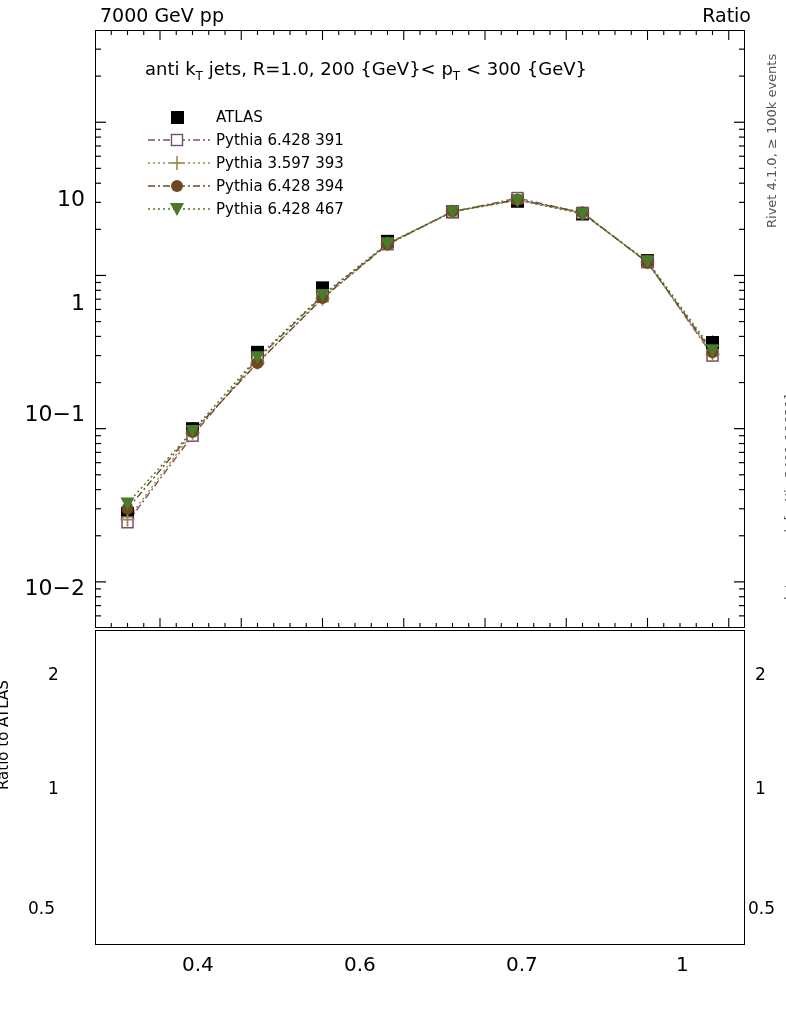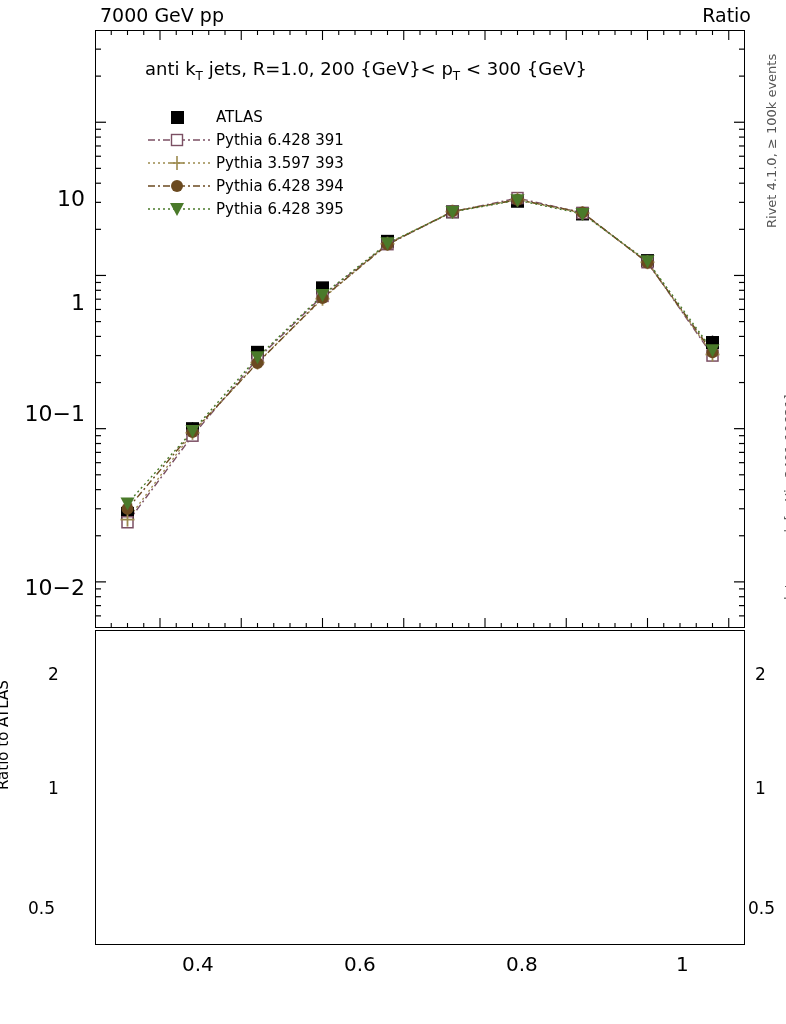"Pythia 6.428 395" div.leg-label { text: 6.428 395 -> 6.428 467 }
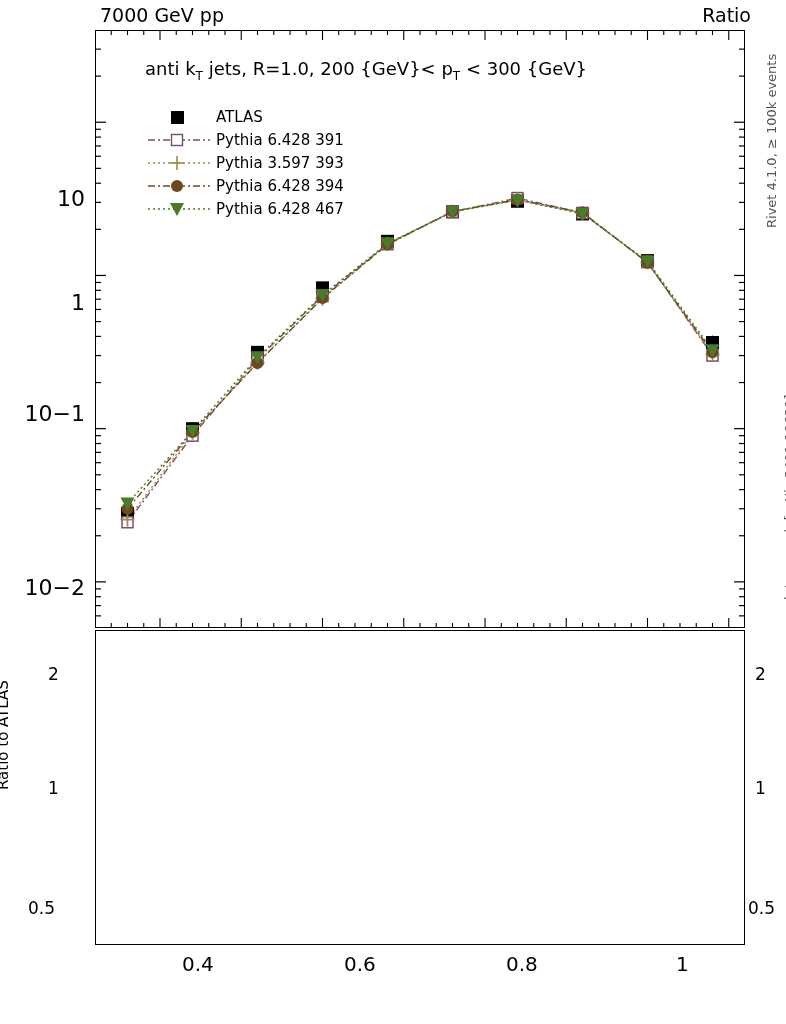"0.8" div.xlab { text: 0.8 -> 0.7 }
